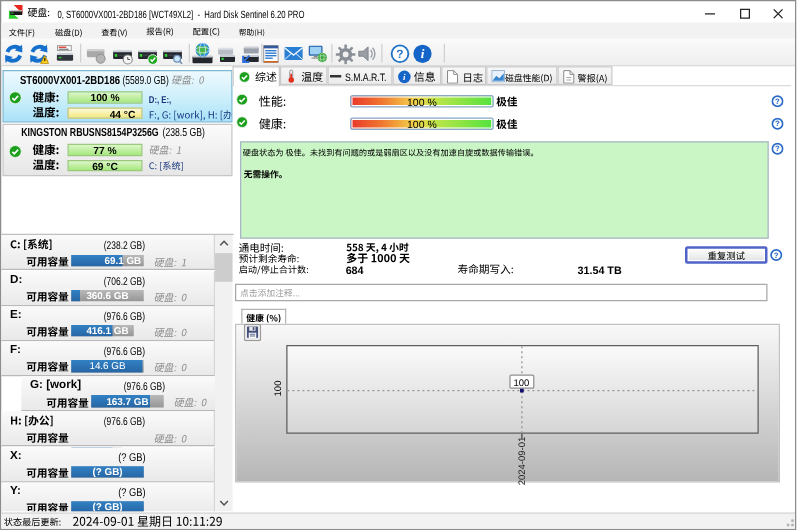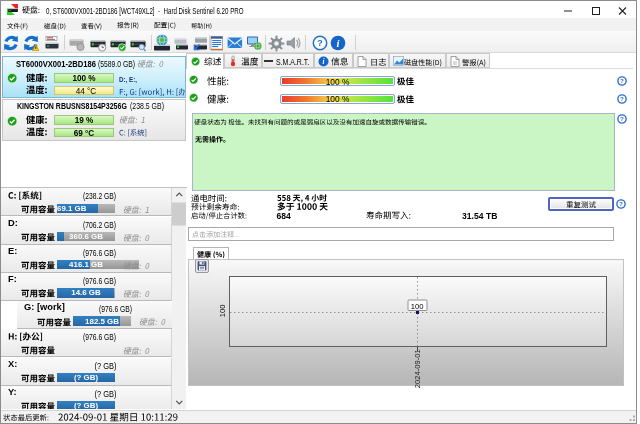"44 °C" span.a { font-weight: normal -> bold; left: 86px -> 98px }
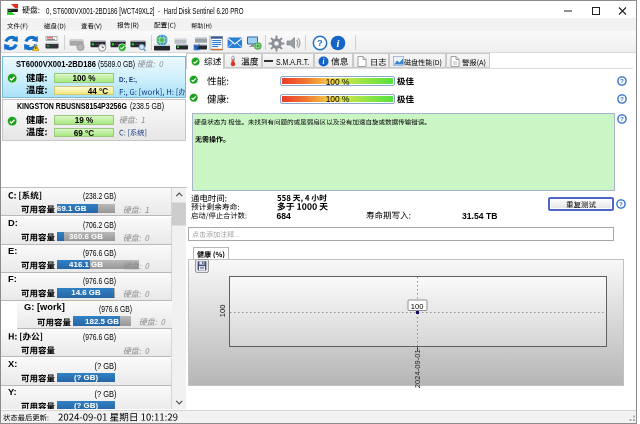"19 %" span.a { text: 19 -> 77 }
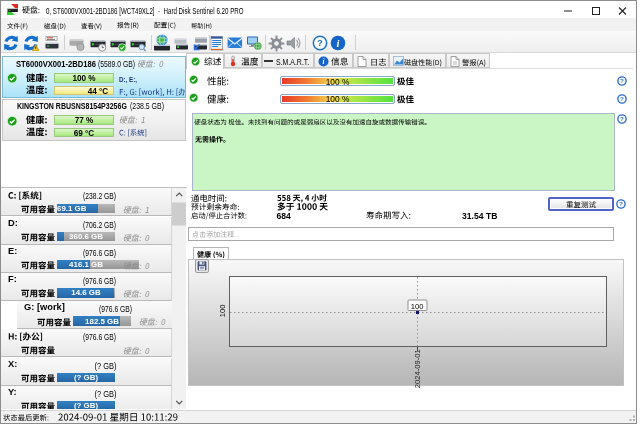"69.1 GB" span.n { text-align: left -> right }
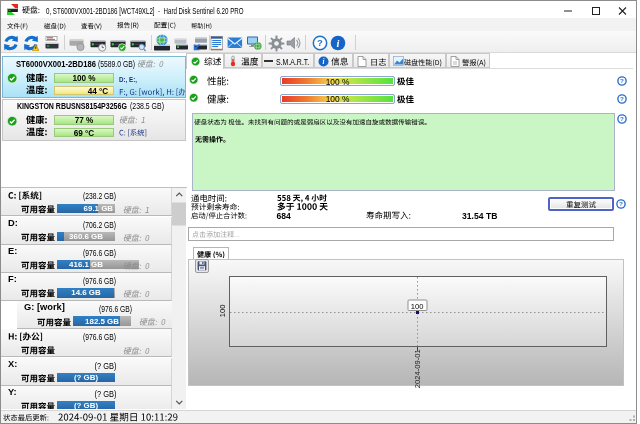"416.1 GB" div.n { width: 82px -> 50px }
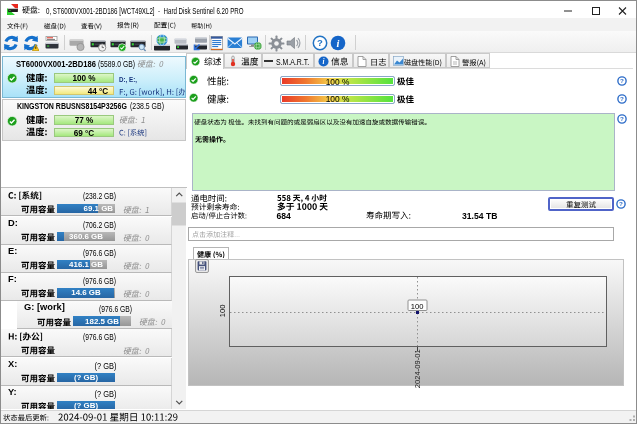"14.6 GB" span.n { font-weight: bold -> normal }
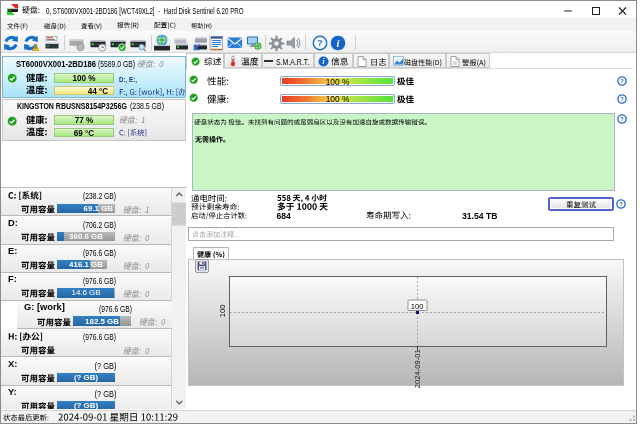"182.5 GB" span.n { text: 182.5 -> 163.7 }
